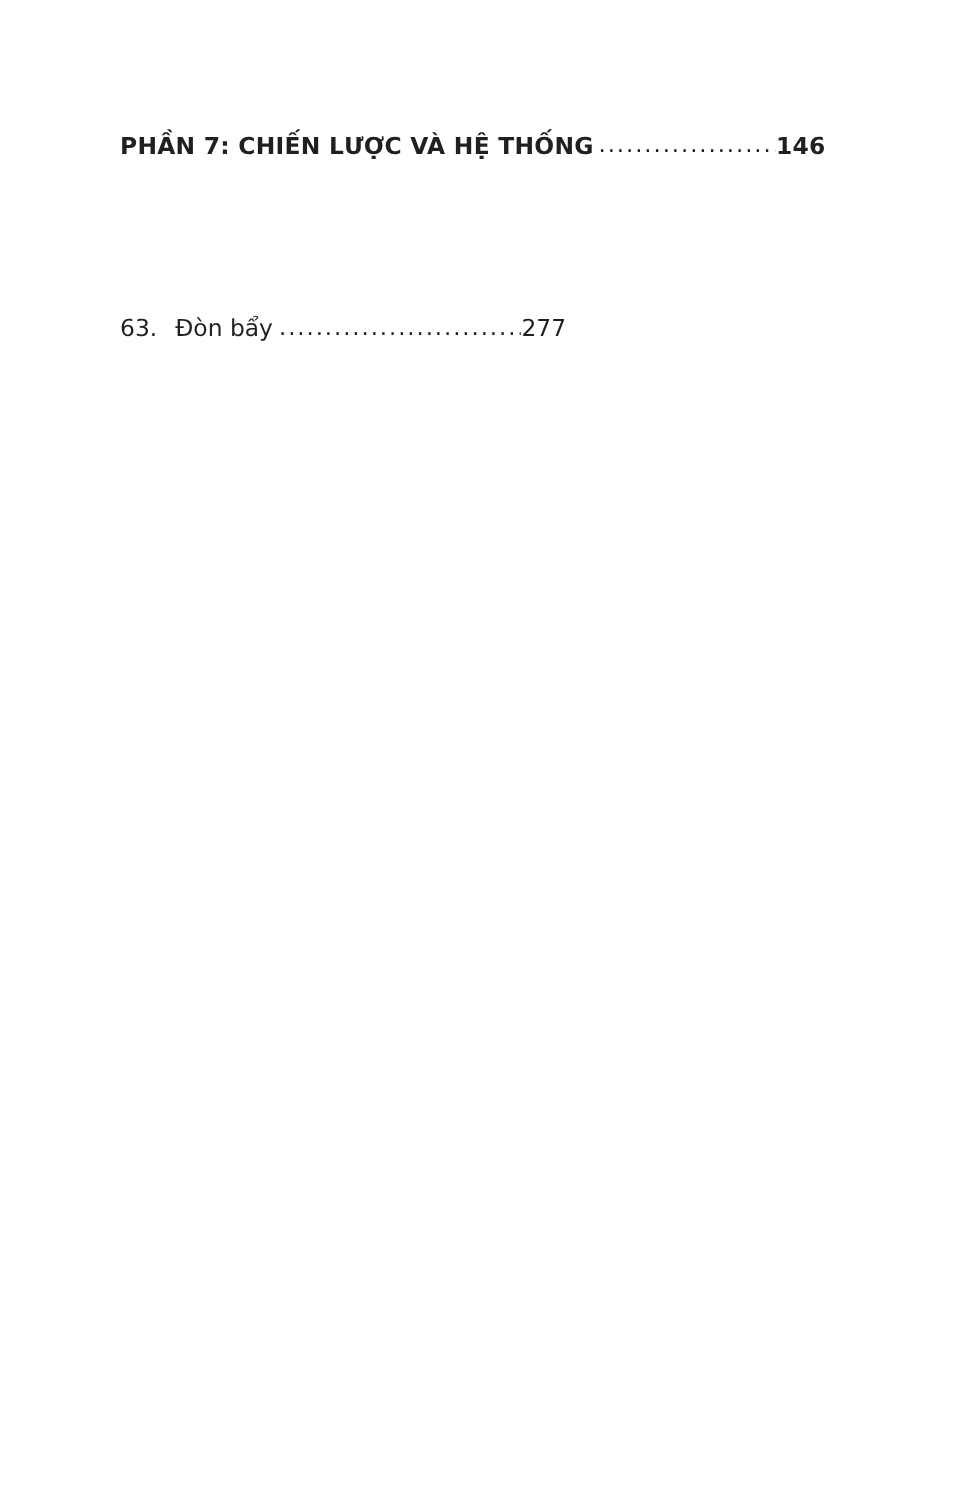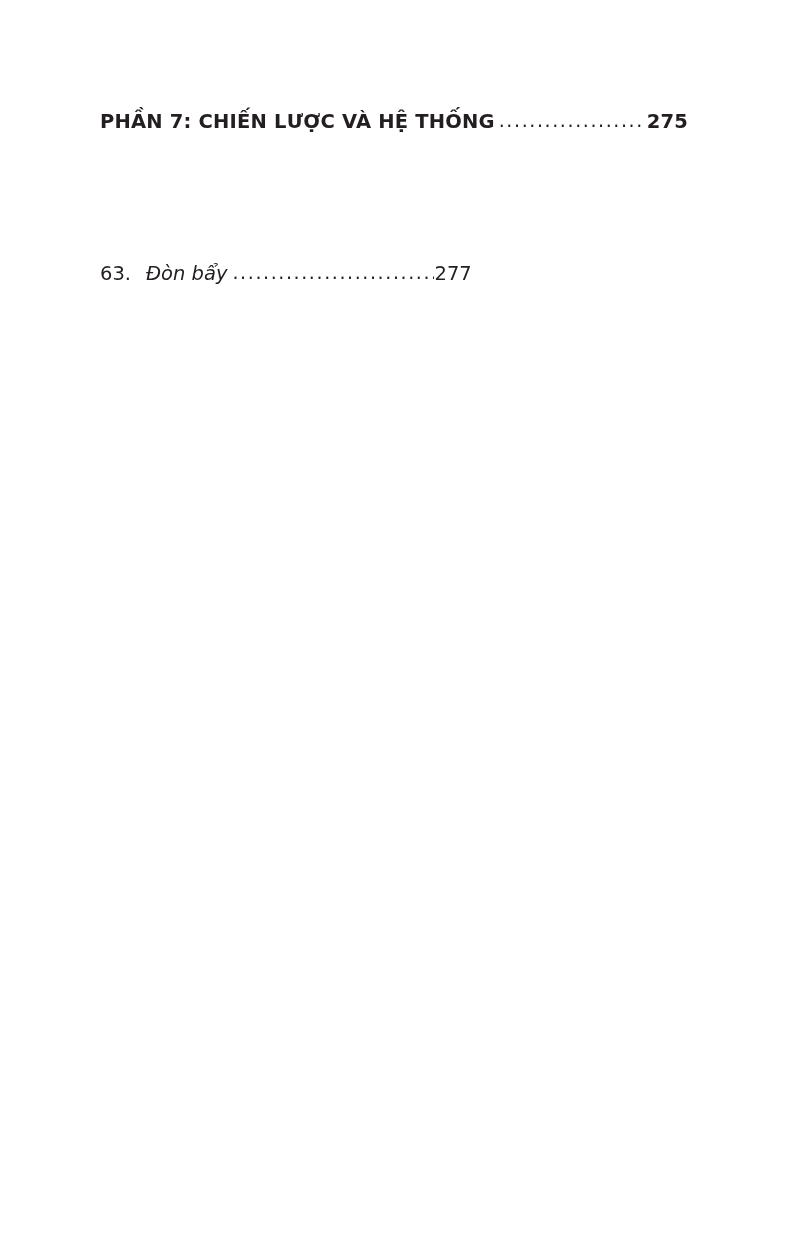"275" span.sec-page { text: 275 -> 146 }
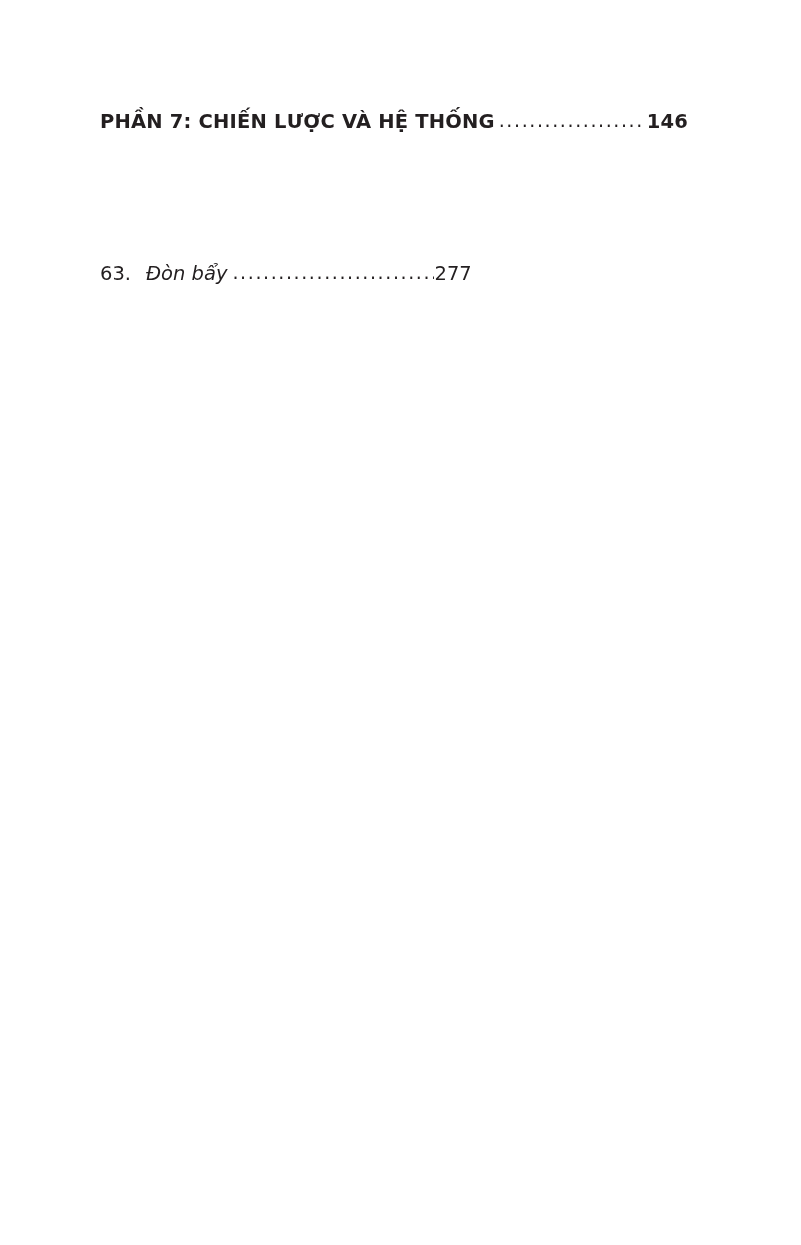"Đòn bẩy" .toc-entry .title { font-style: italic -> none }
